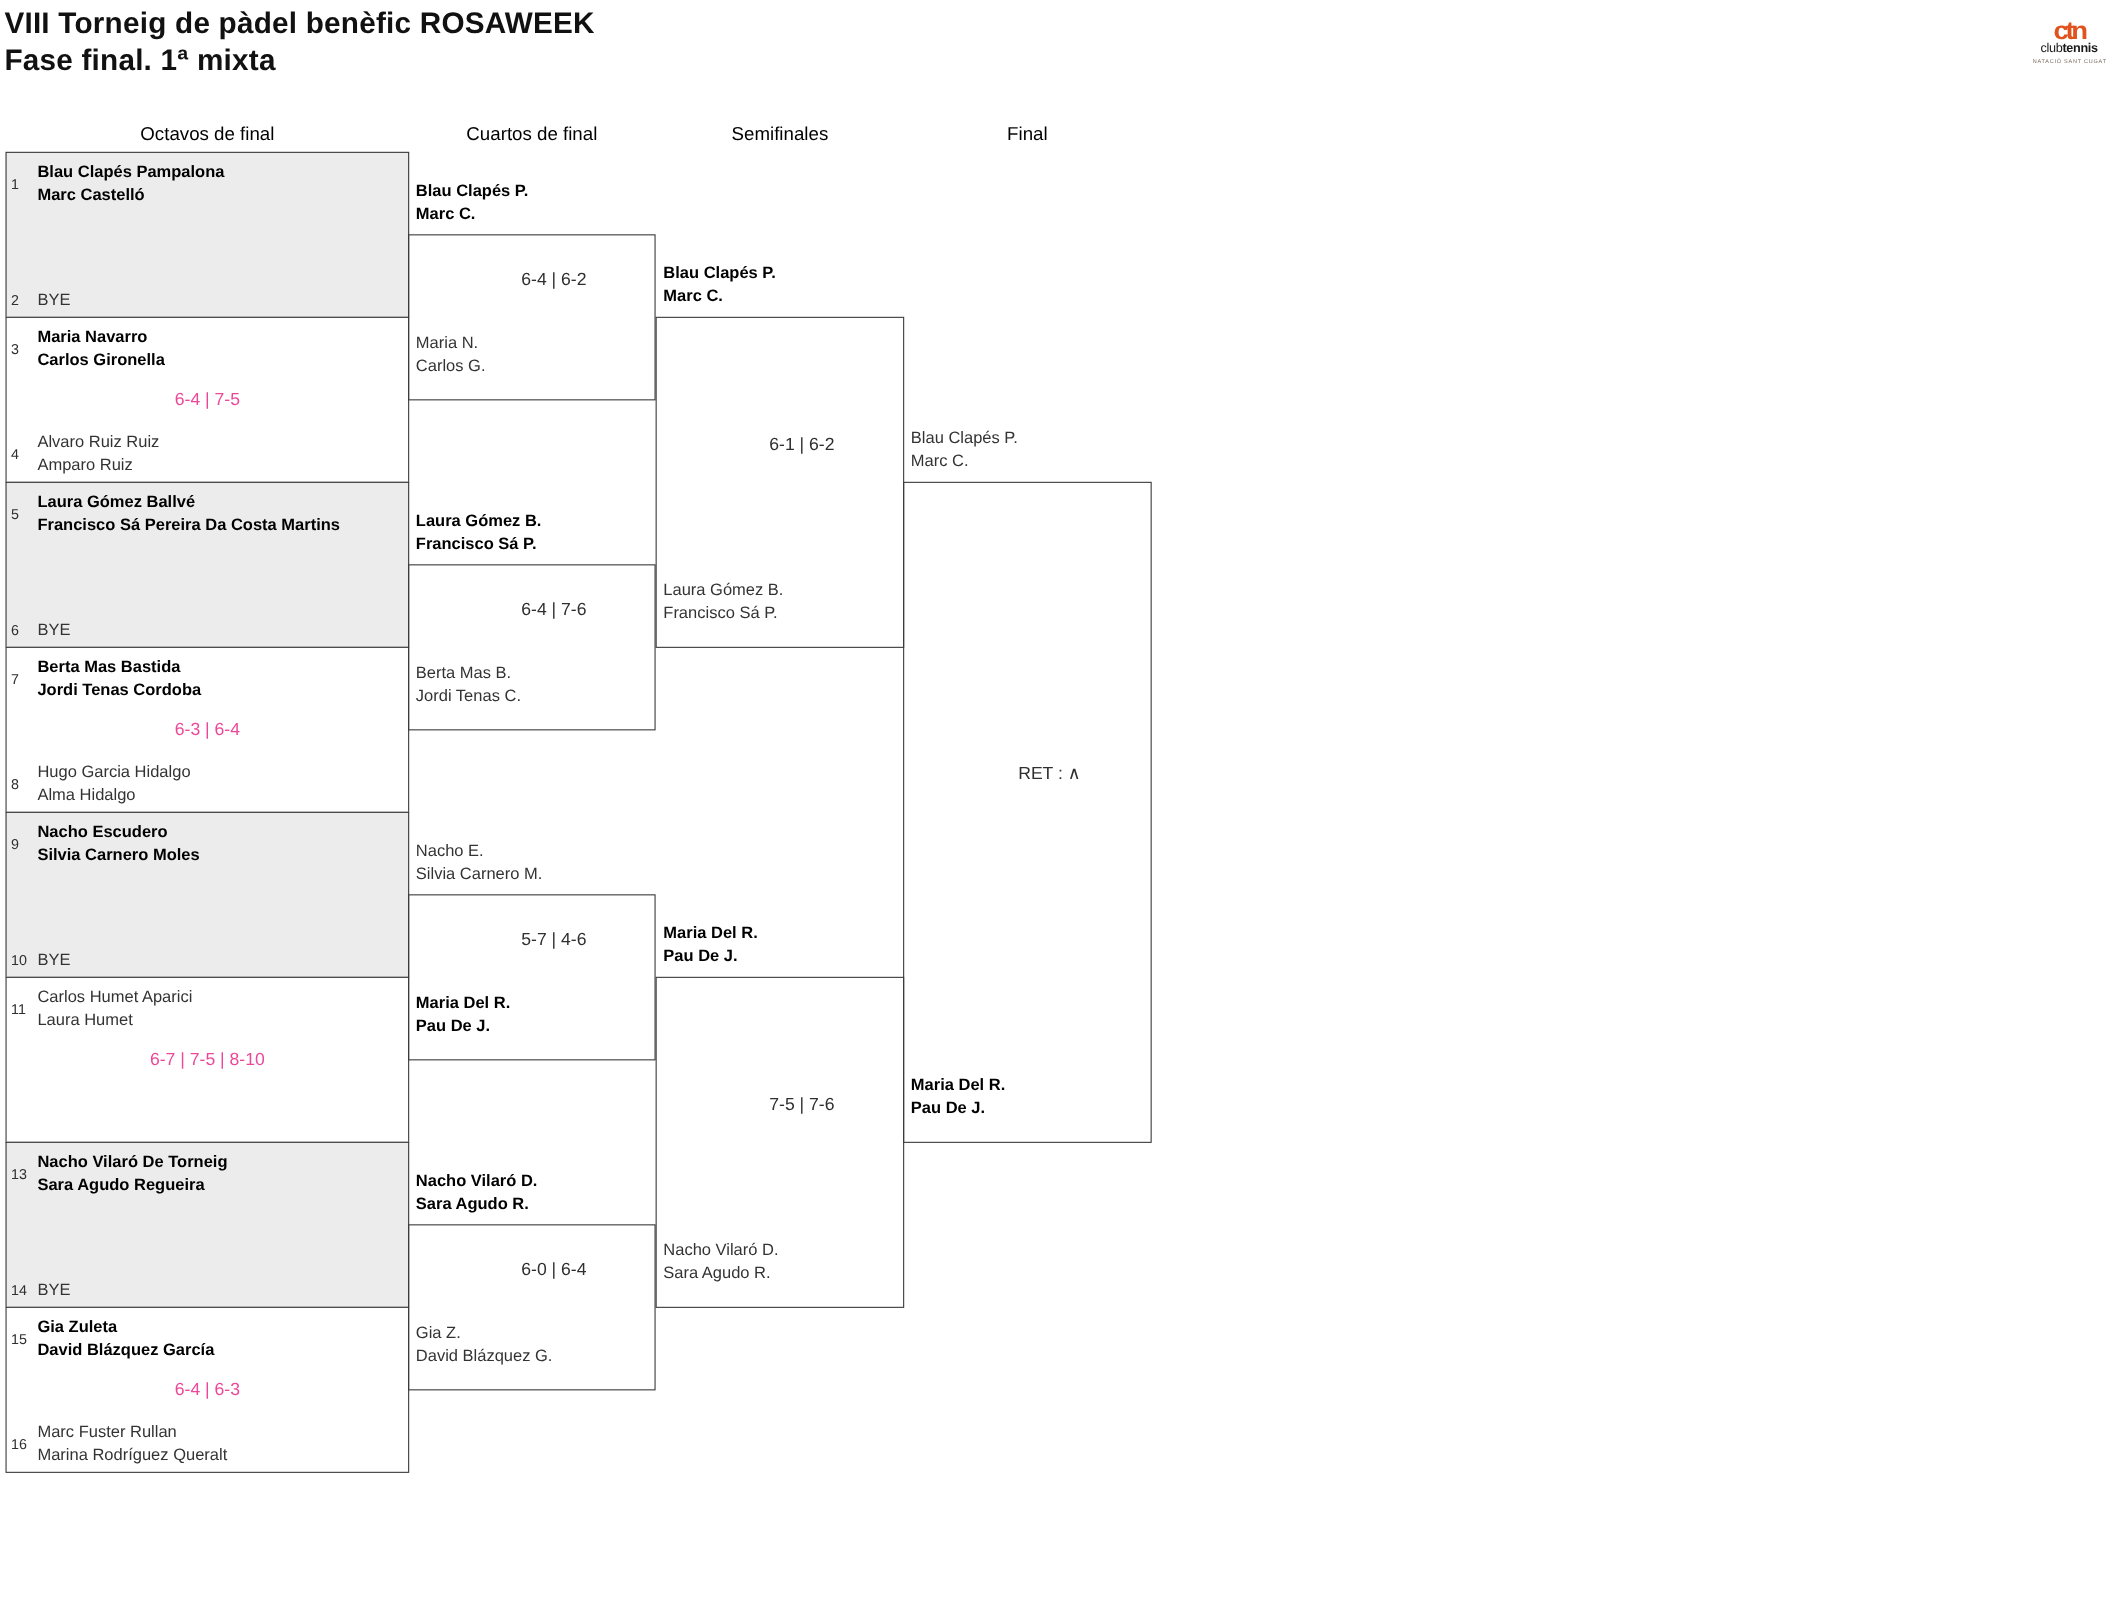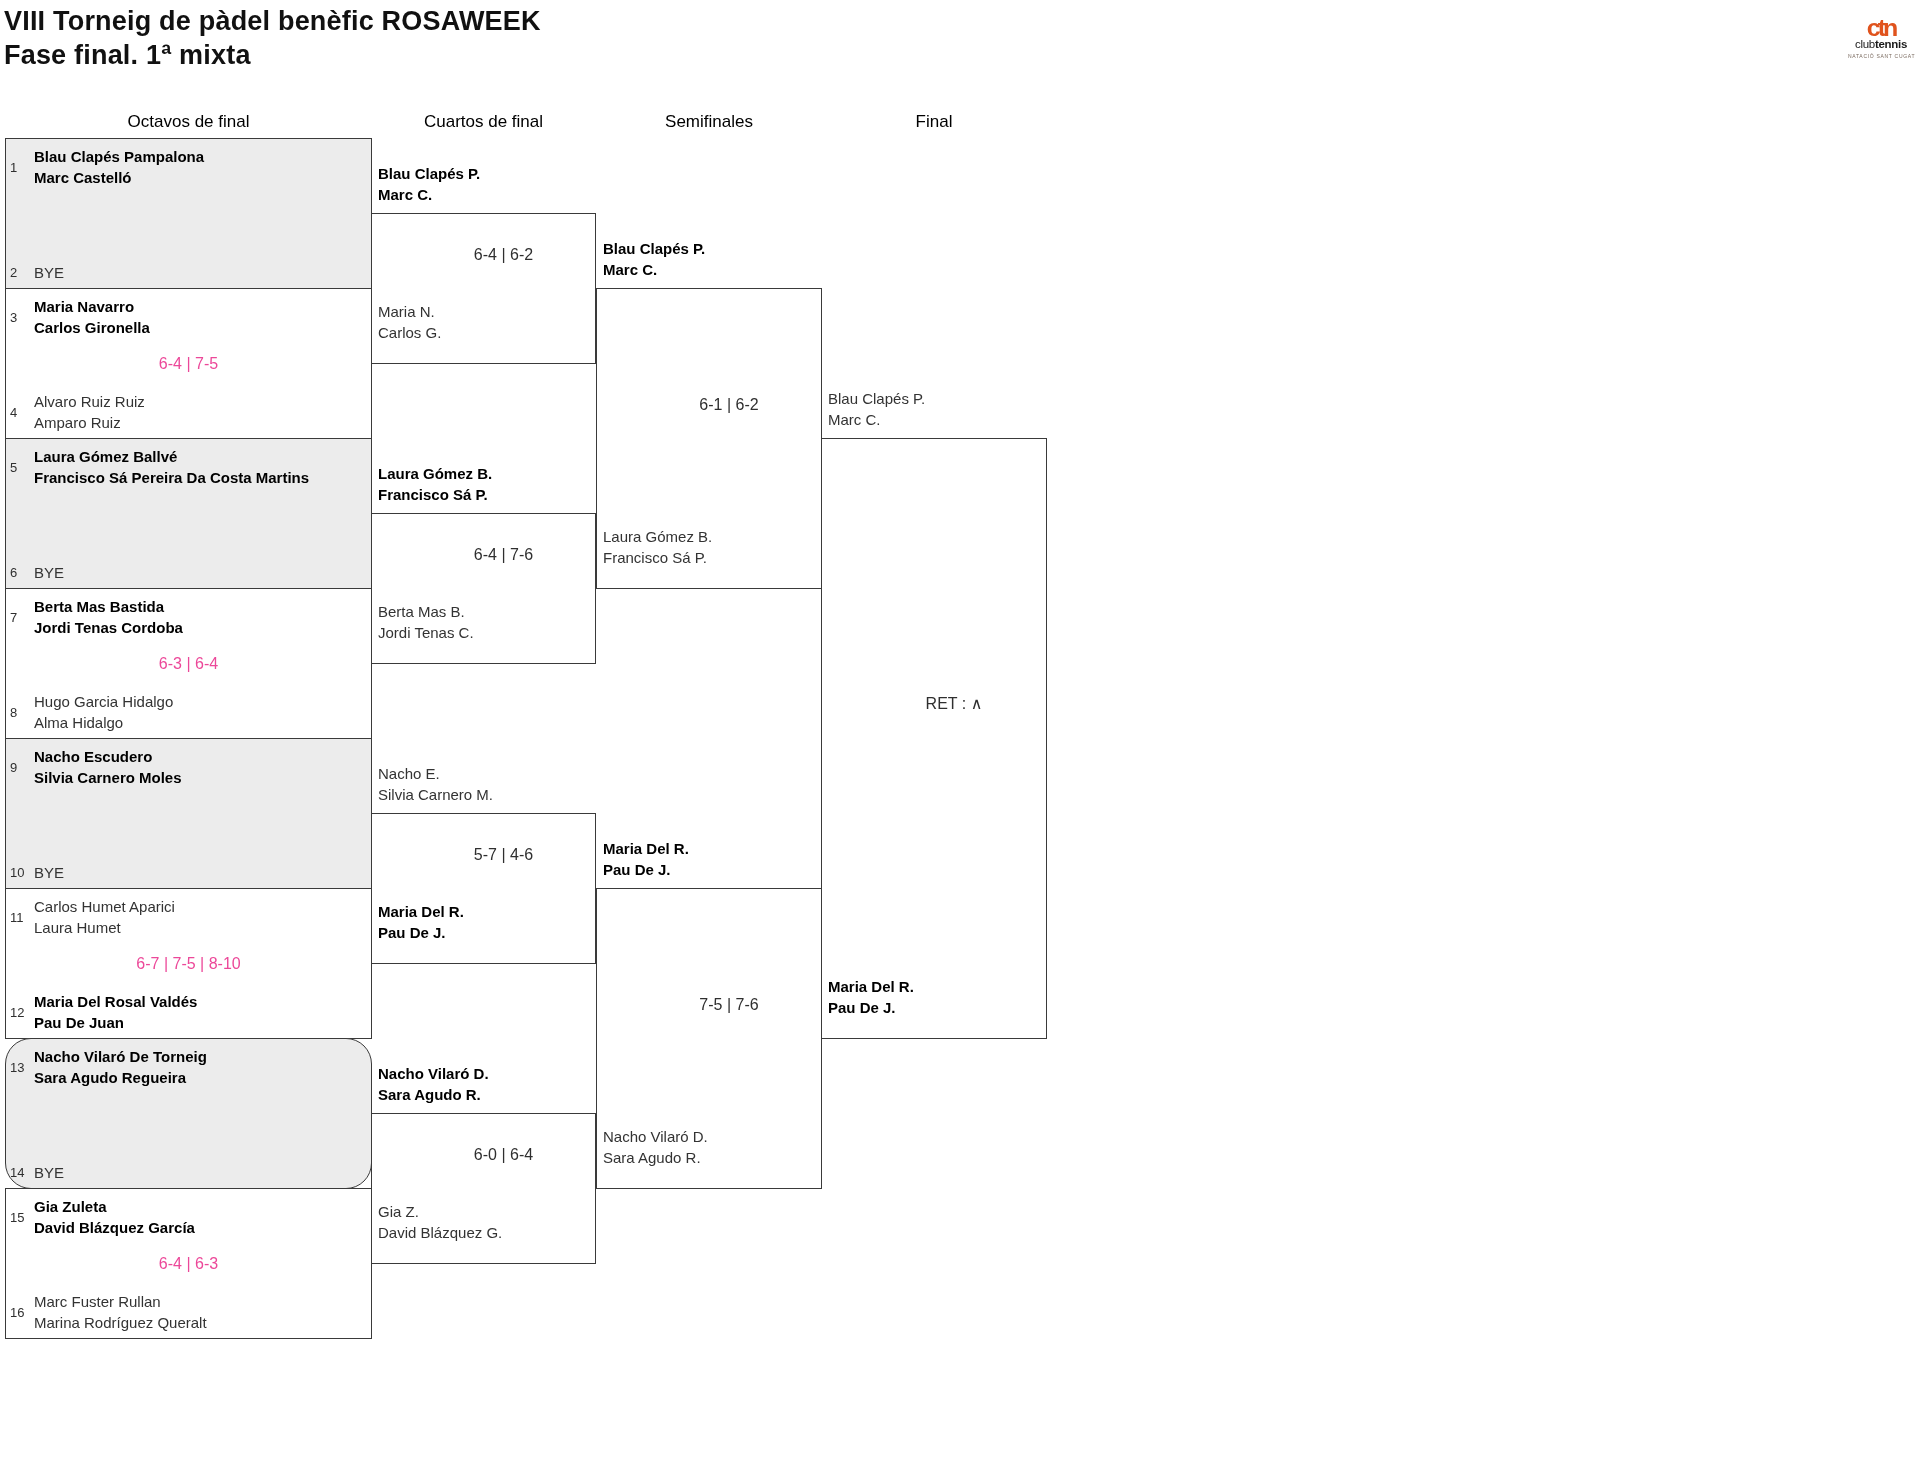"12" div.team { html: <div> <span>12</span> <span> <span>Maria Del Rosal Valdés</span> <span>Pau De Juan</span> </span> </div> -> none }
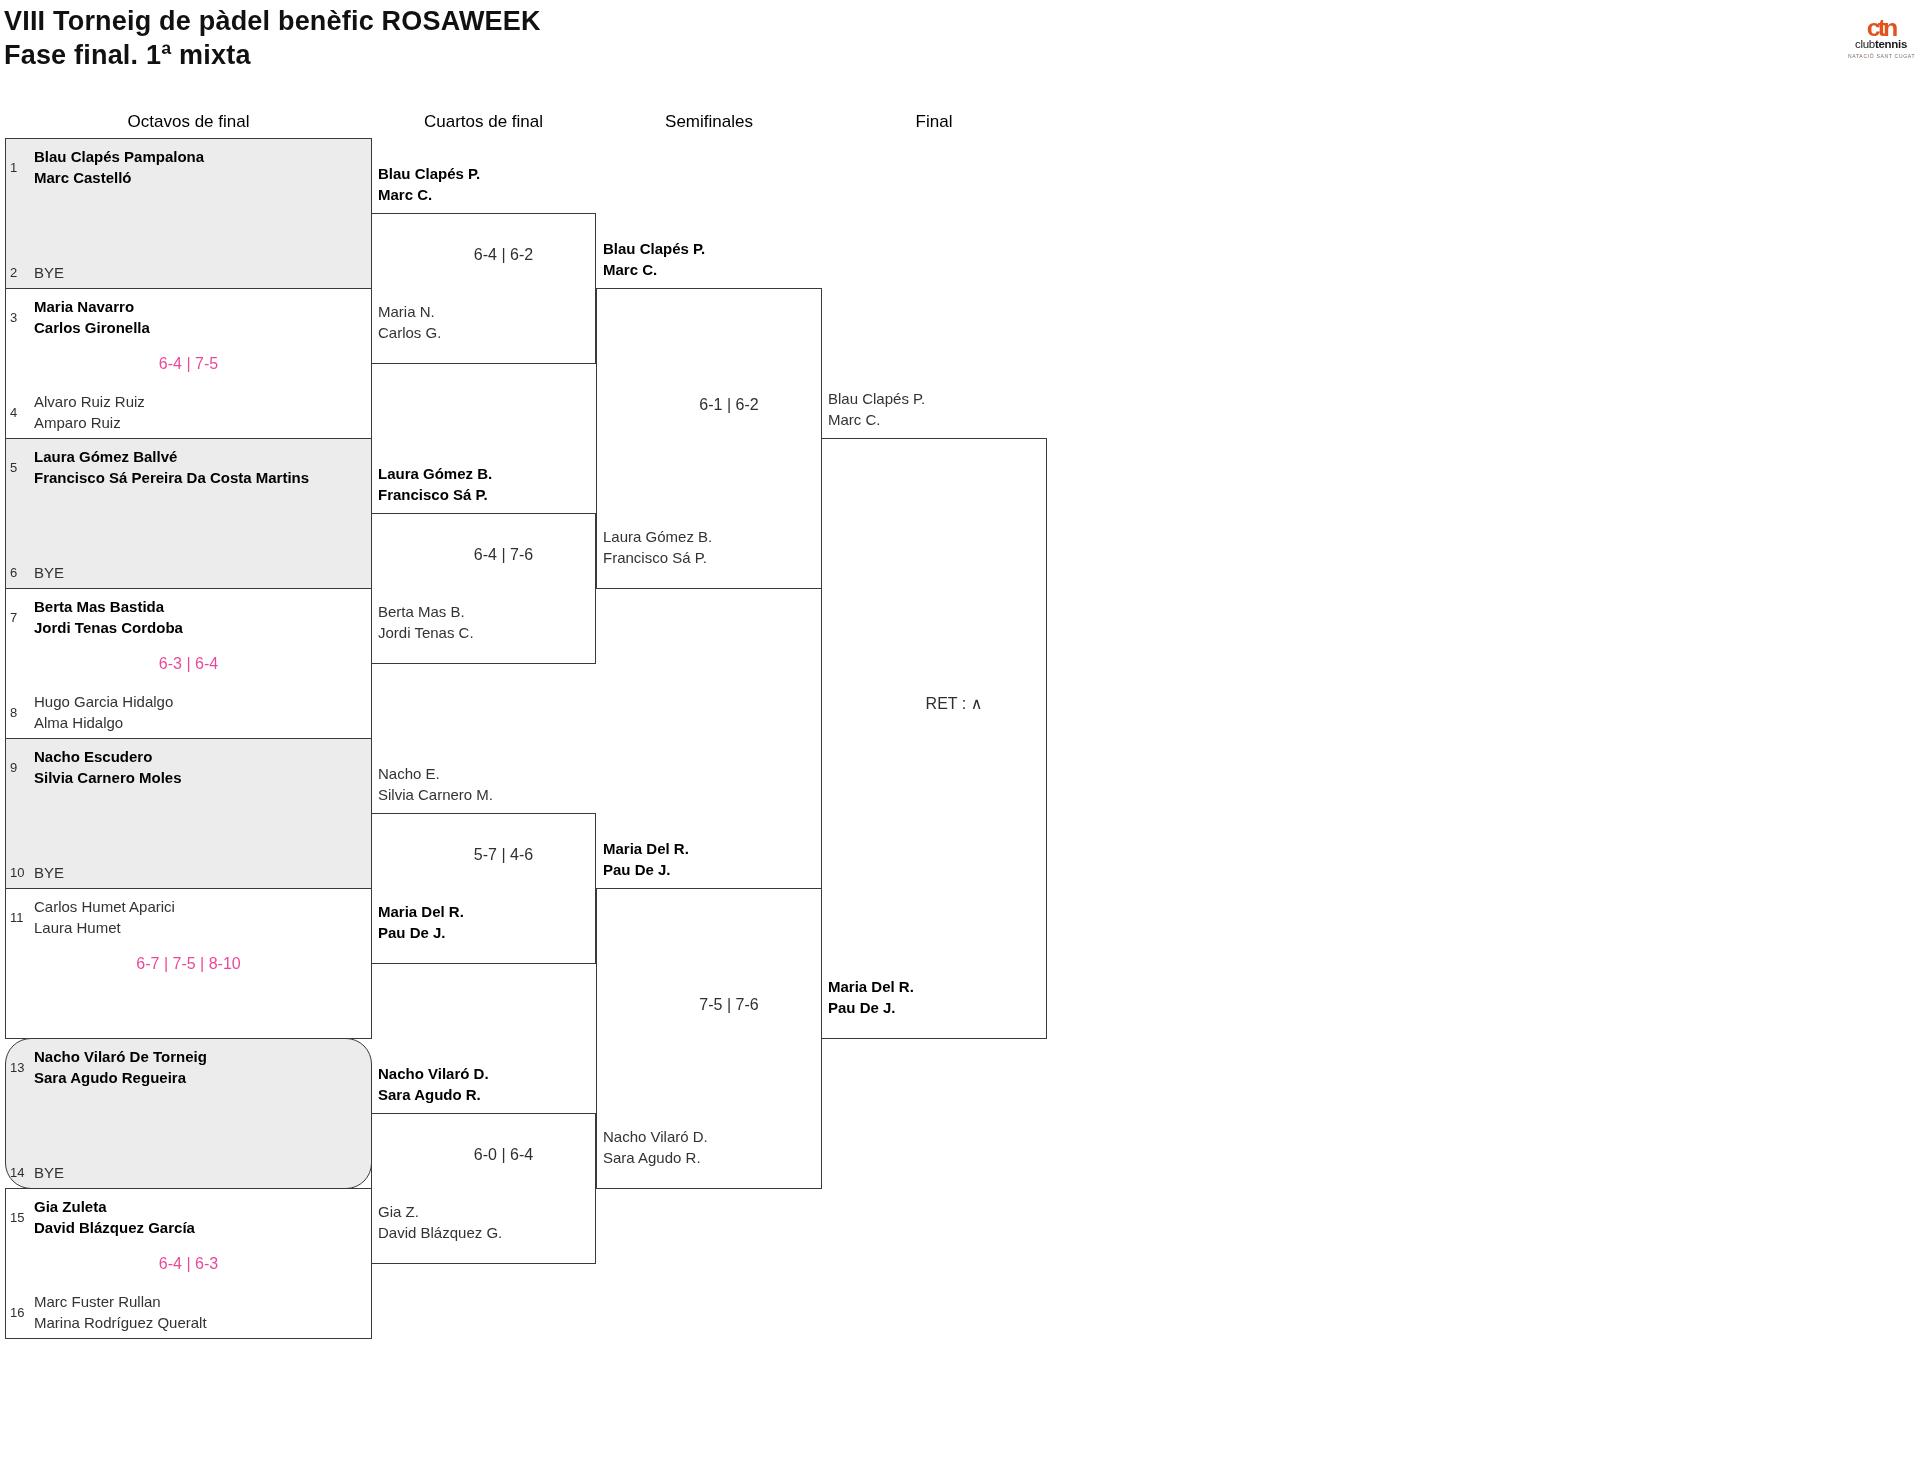"13" div.match { border-radius: 26px -> none }
